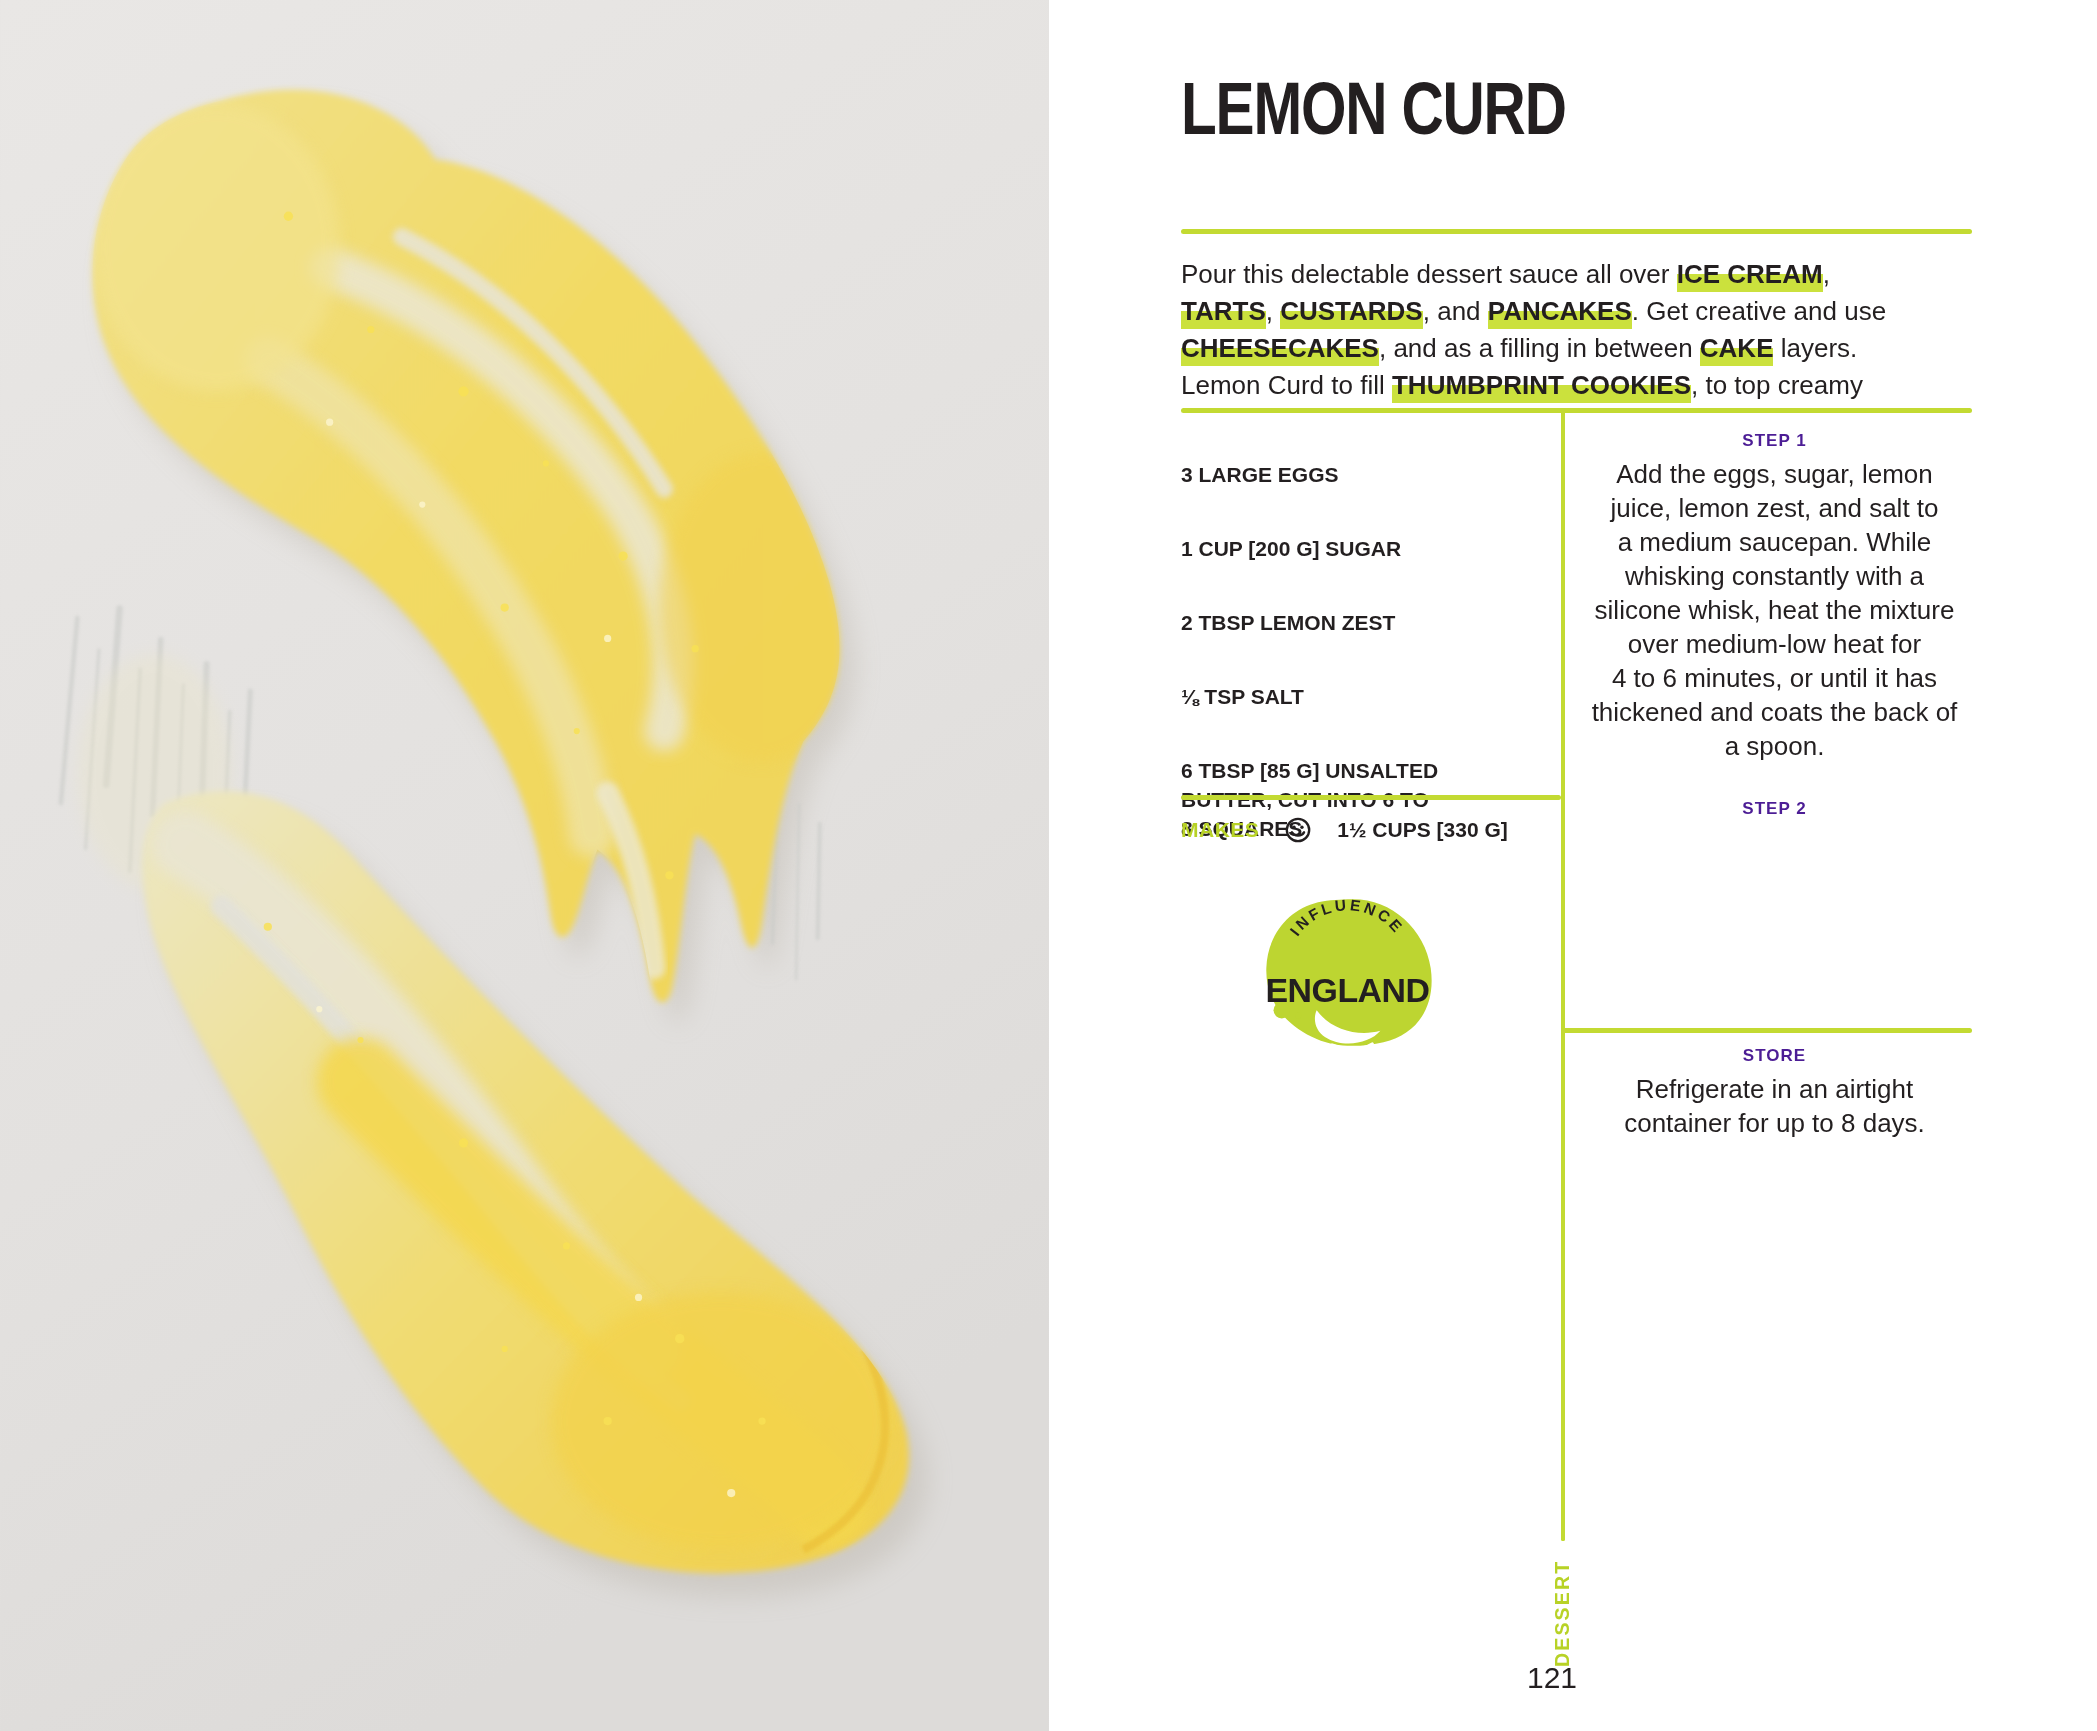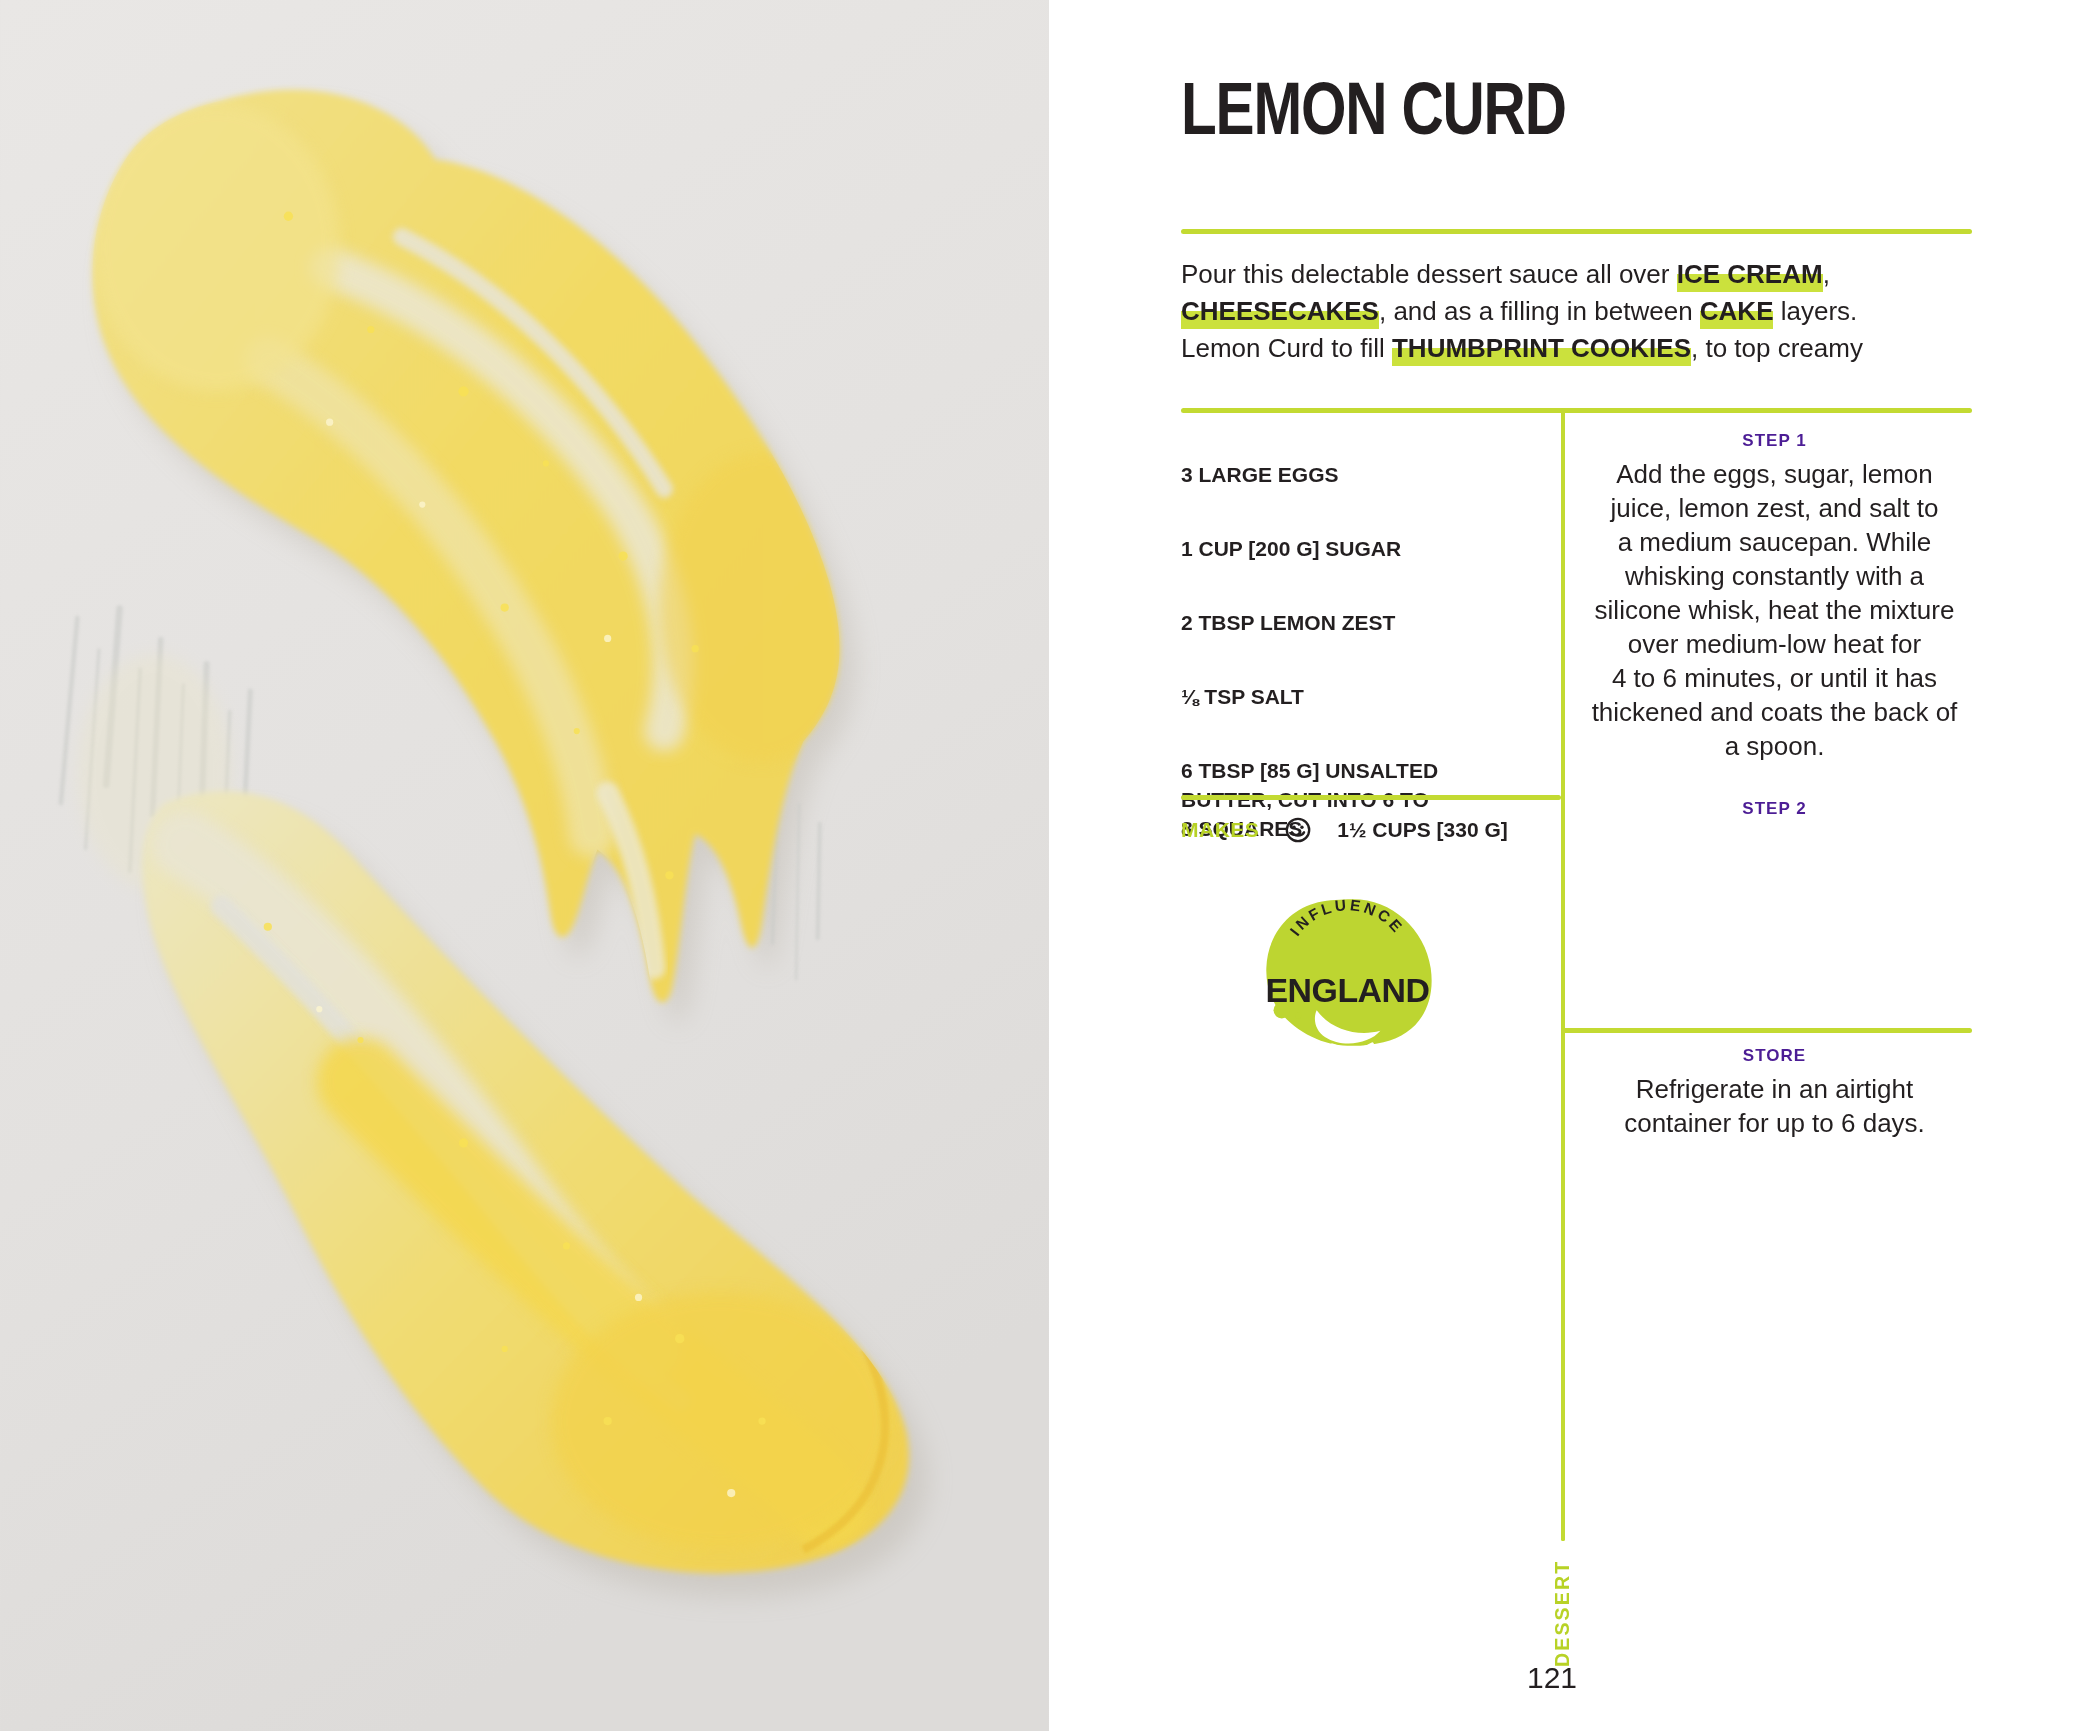"TARTS, CUSTARDS, and PANCAKES. Get" p { html: none -> <p><span>TARTS</span><span>, </span><span>CUSTARDS</span><span>, and </span><span>PANCAKES</span><span>. Get creative and use</span></p> }
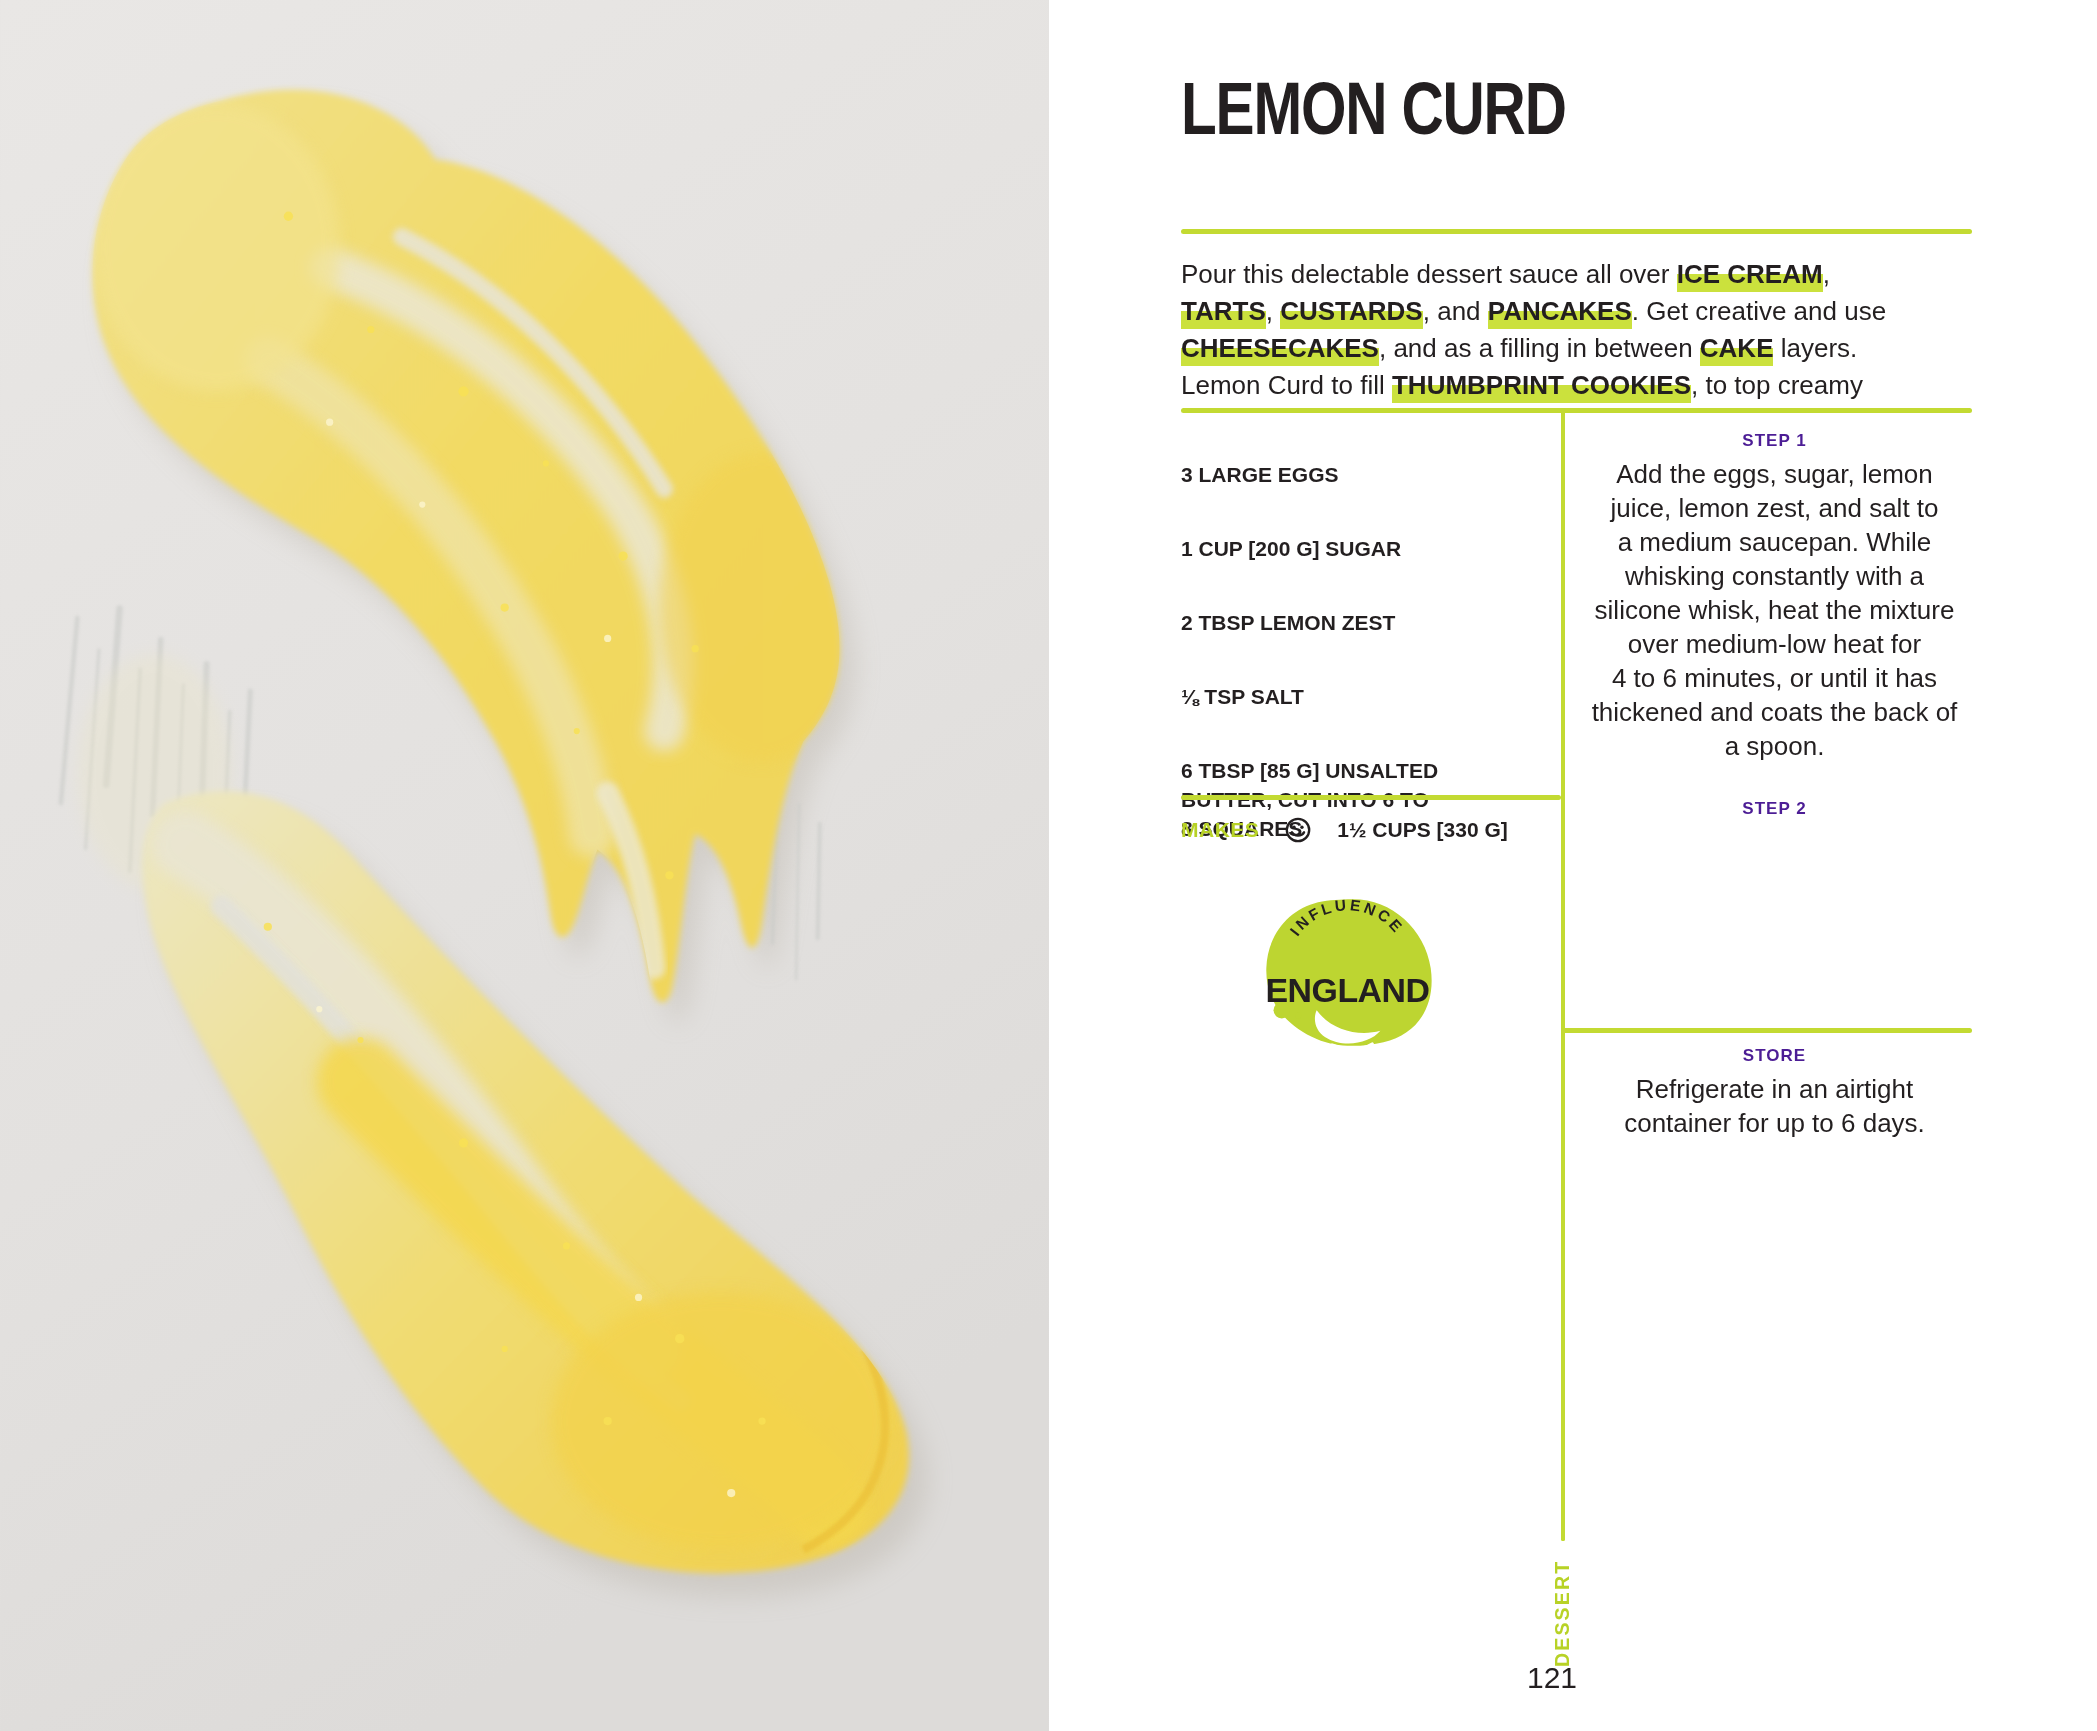"Refrigerate in an airtight" p { text: 6 -> 8 }
